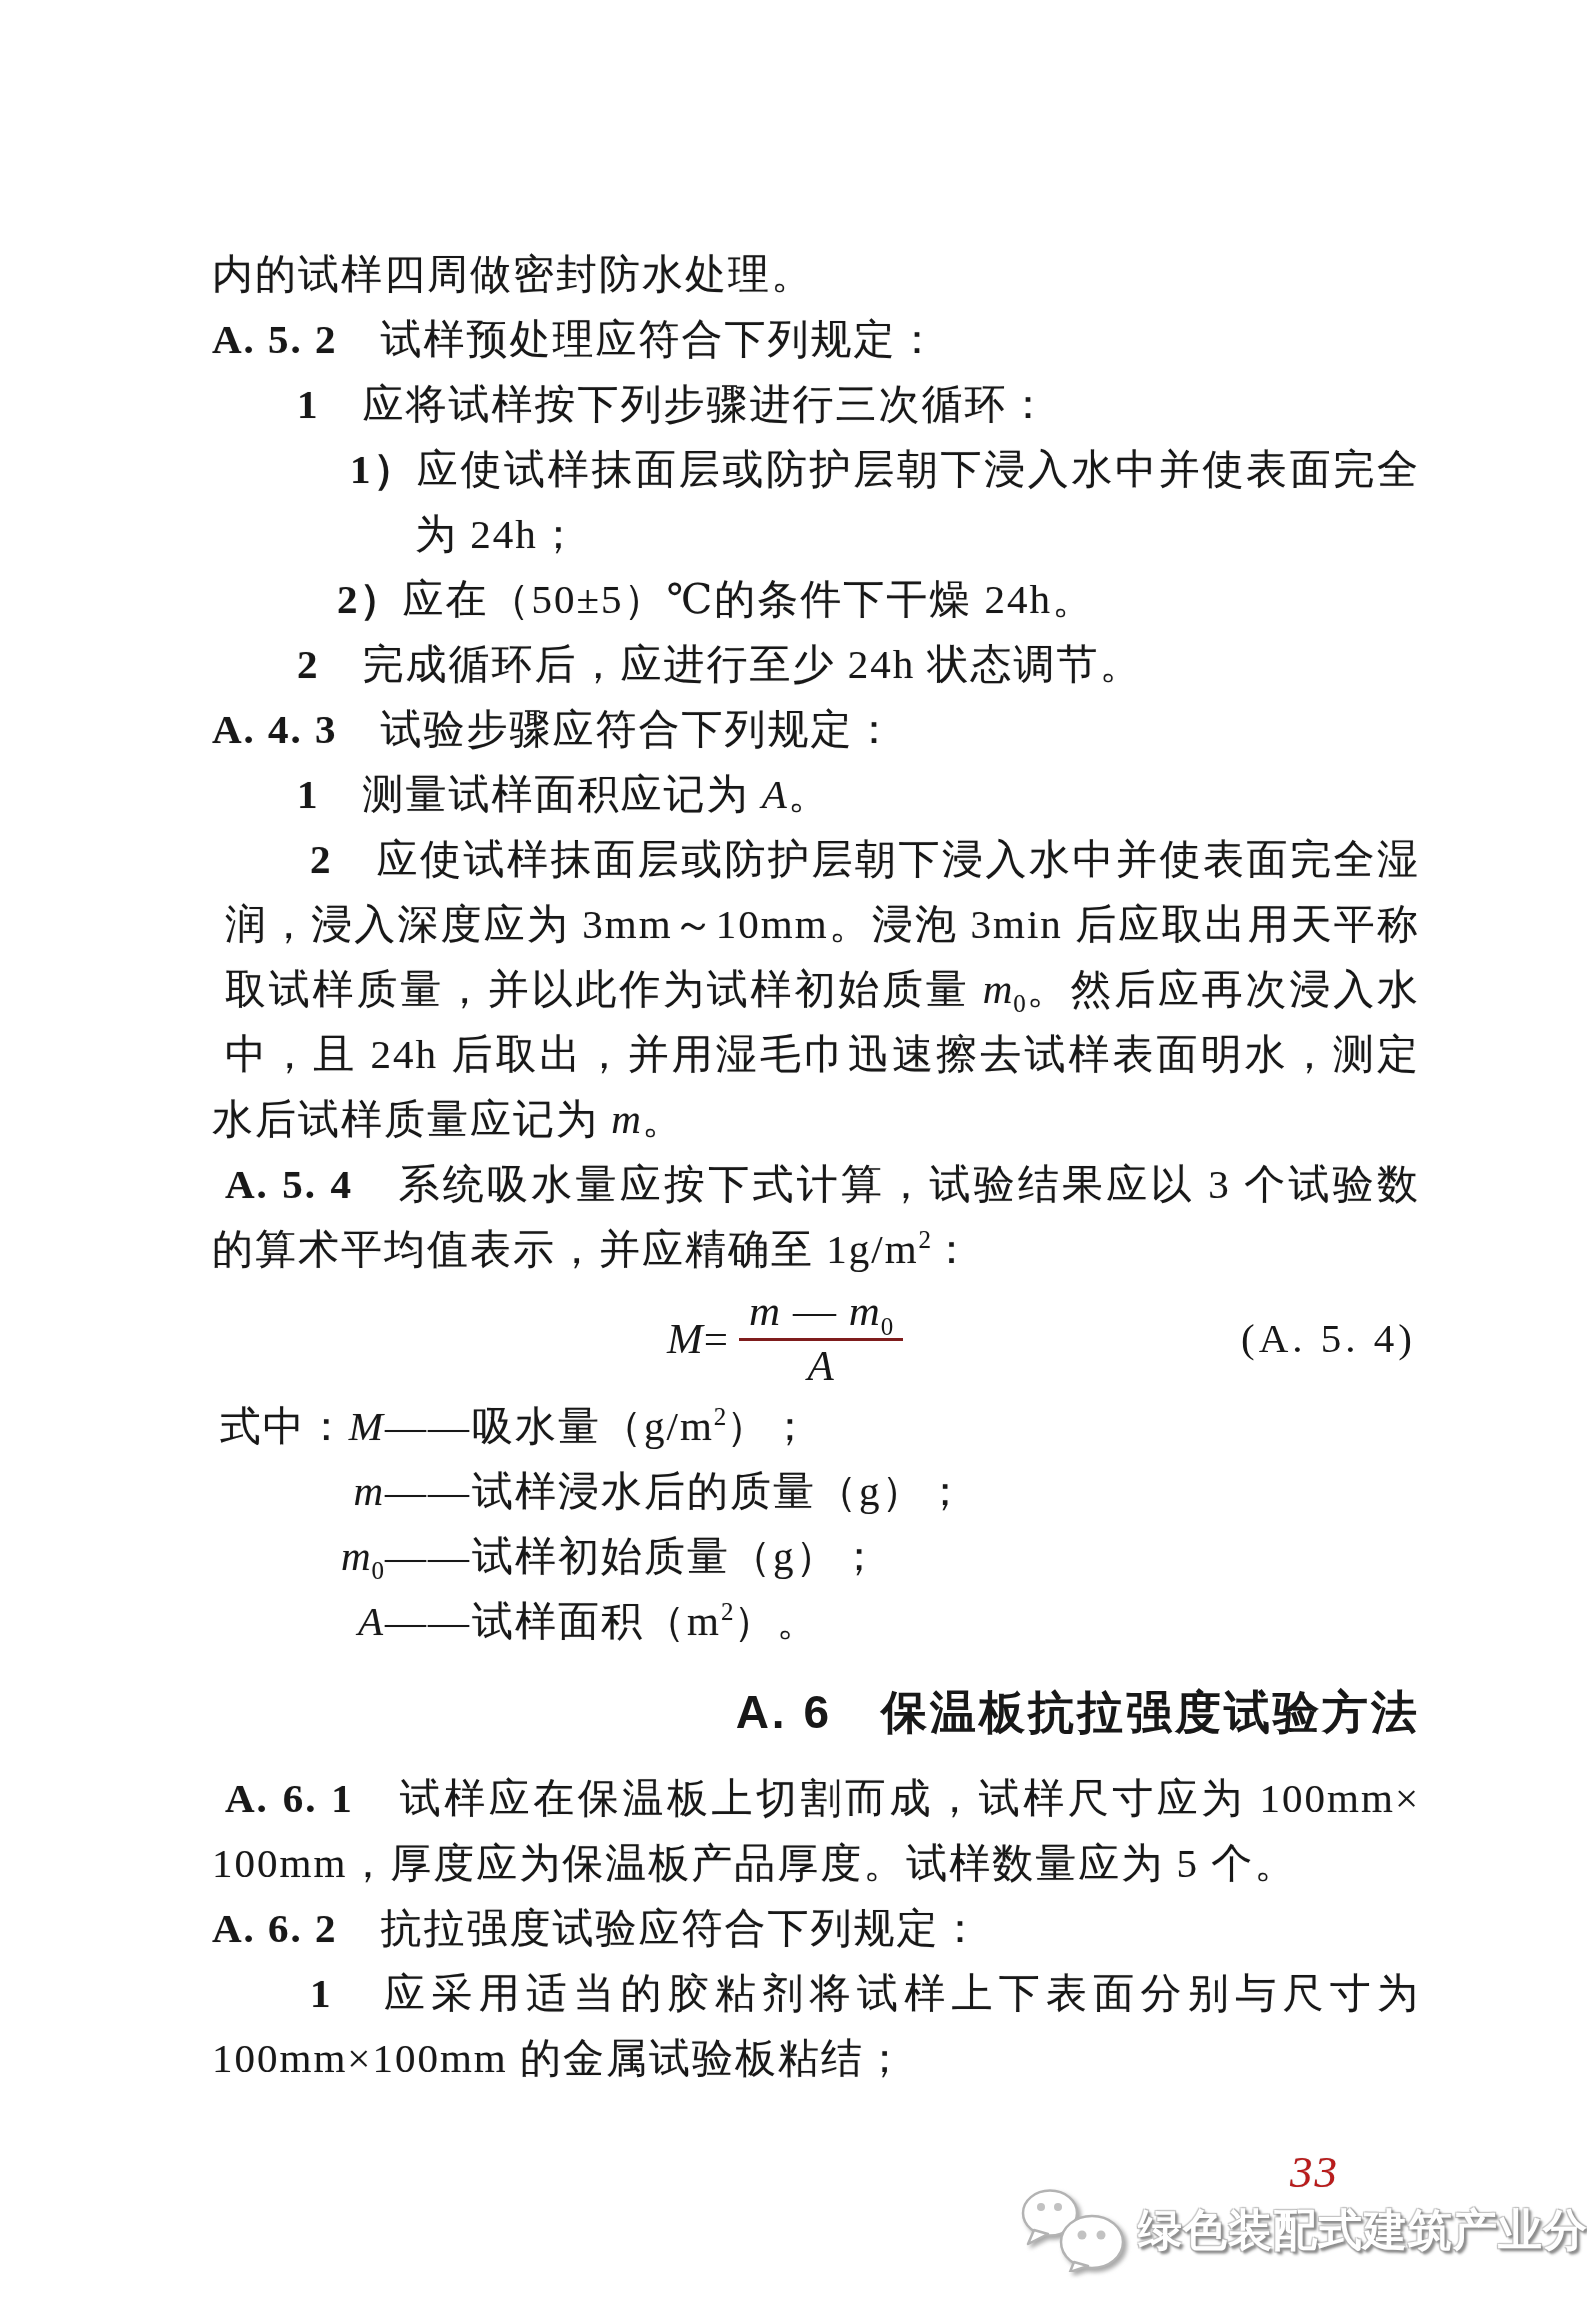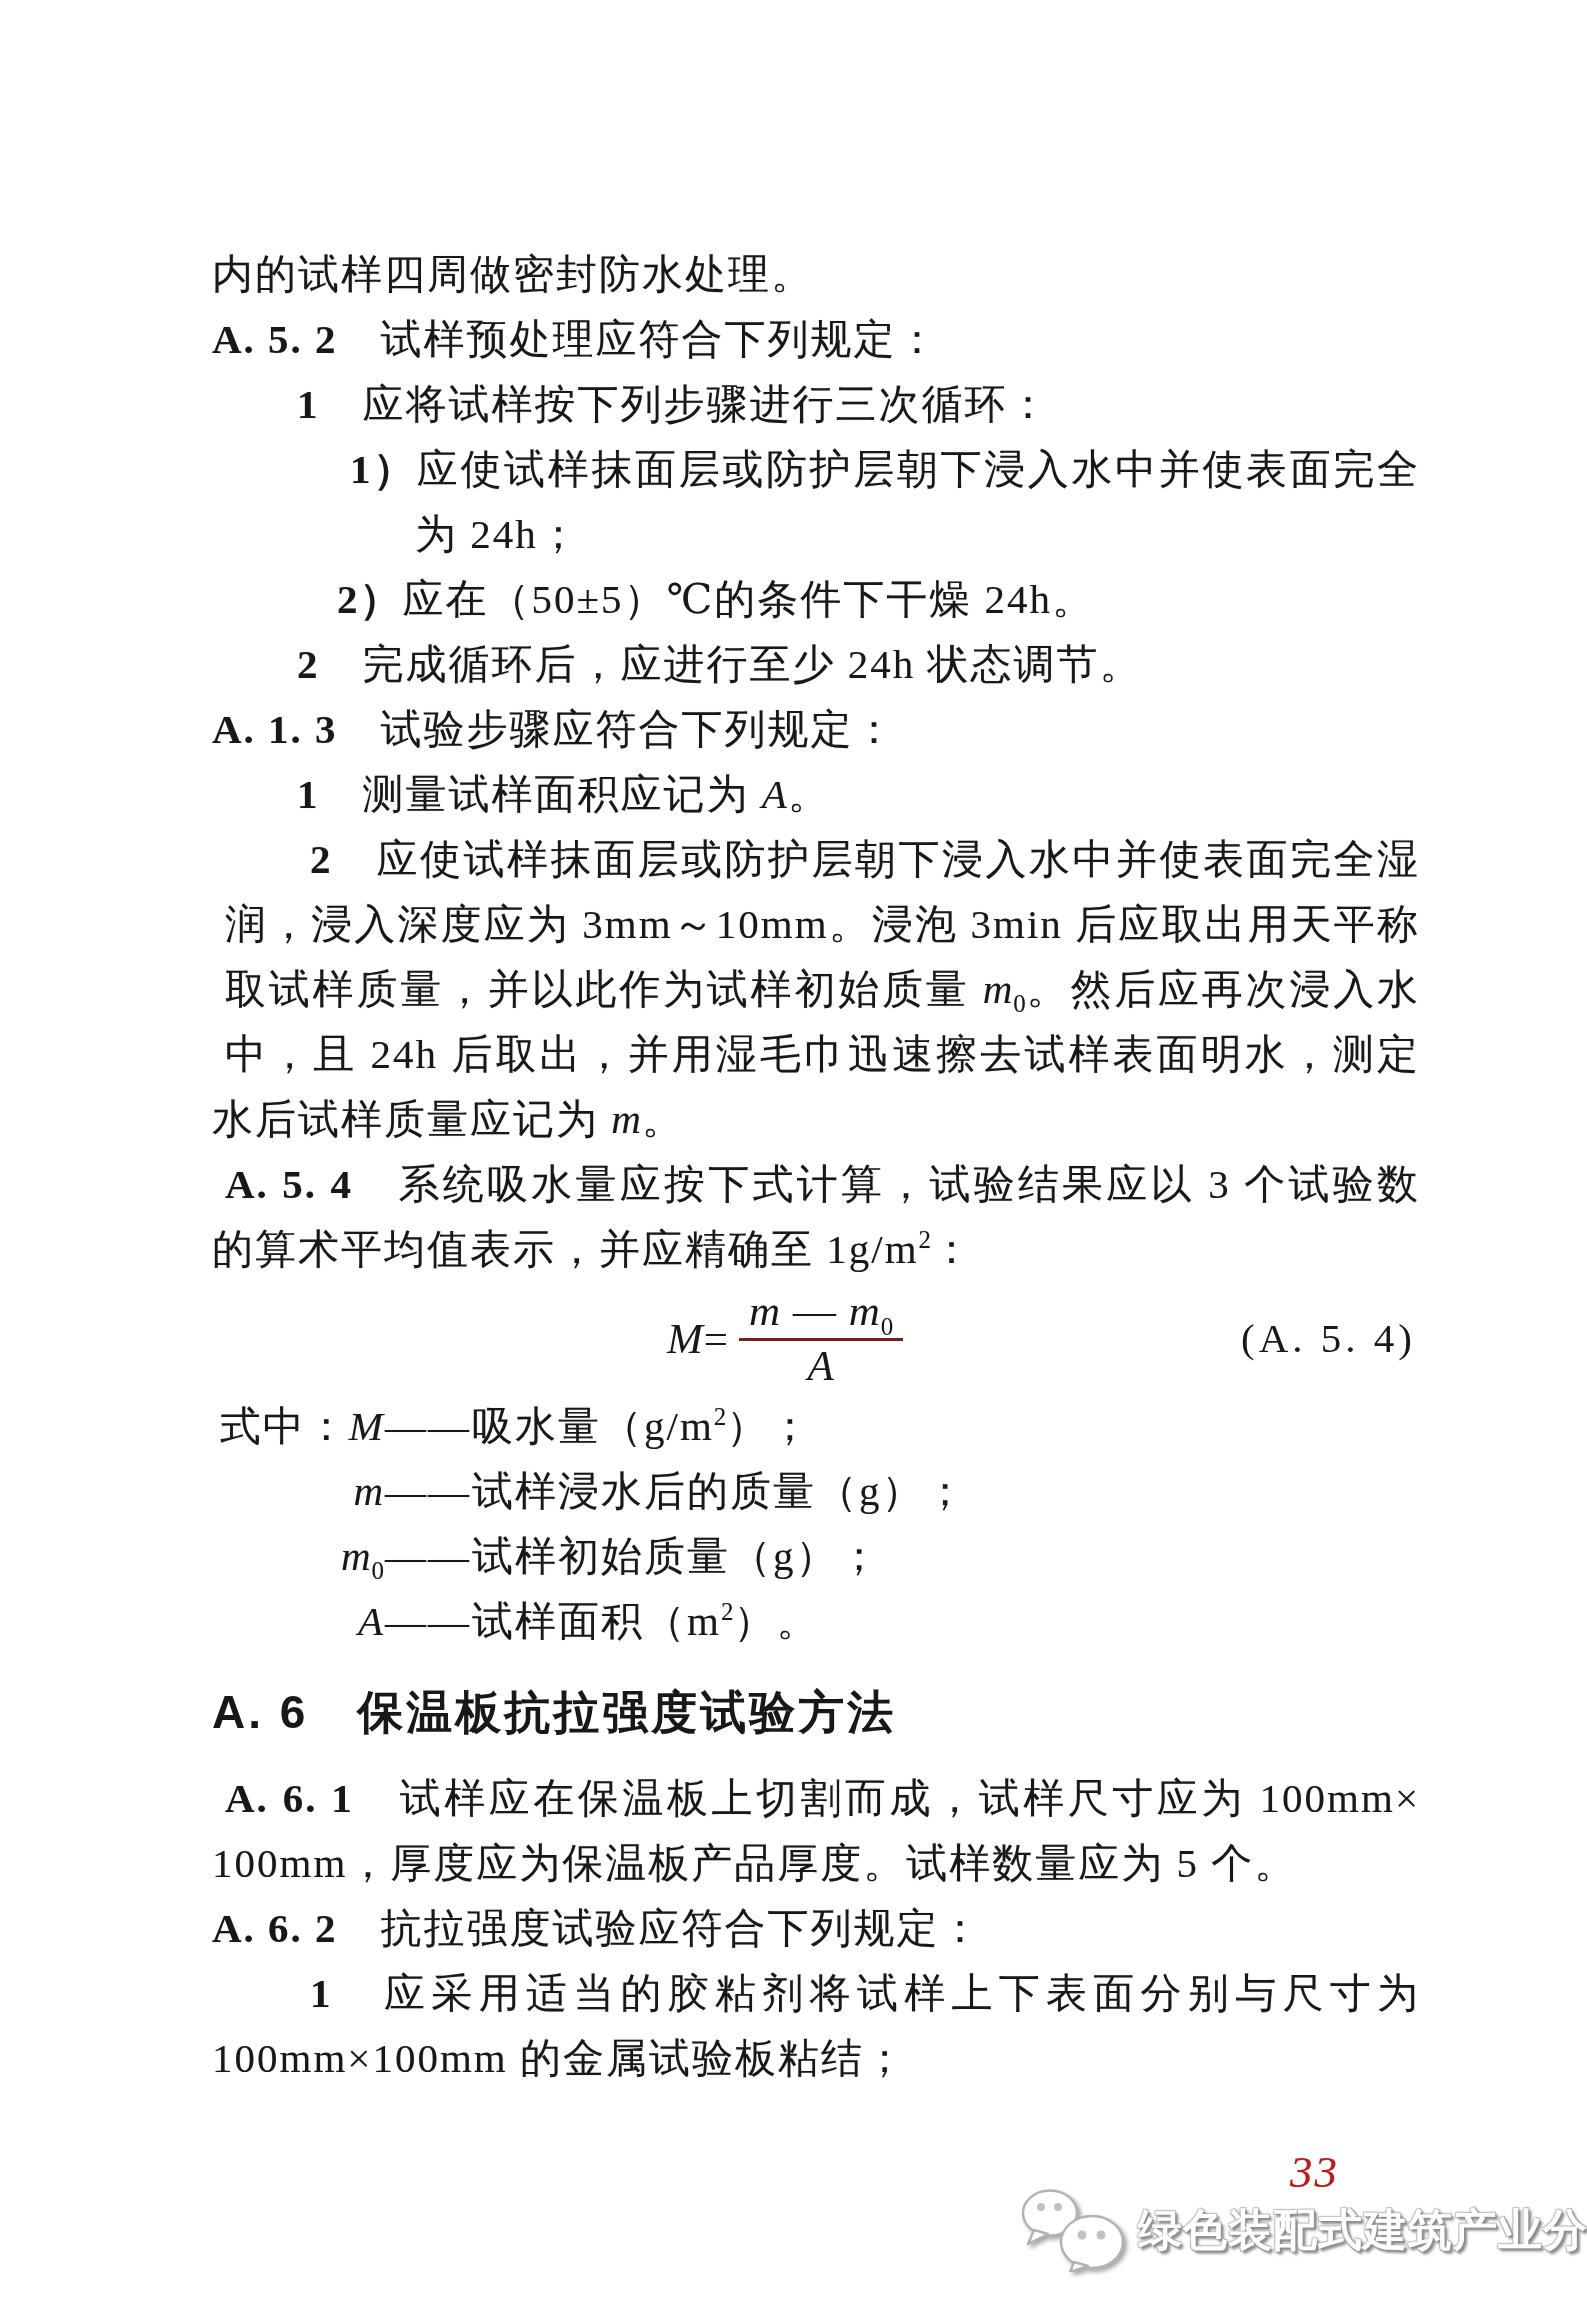"A. 1. 3" span.b { text: 1 -> 4 }
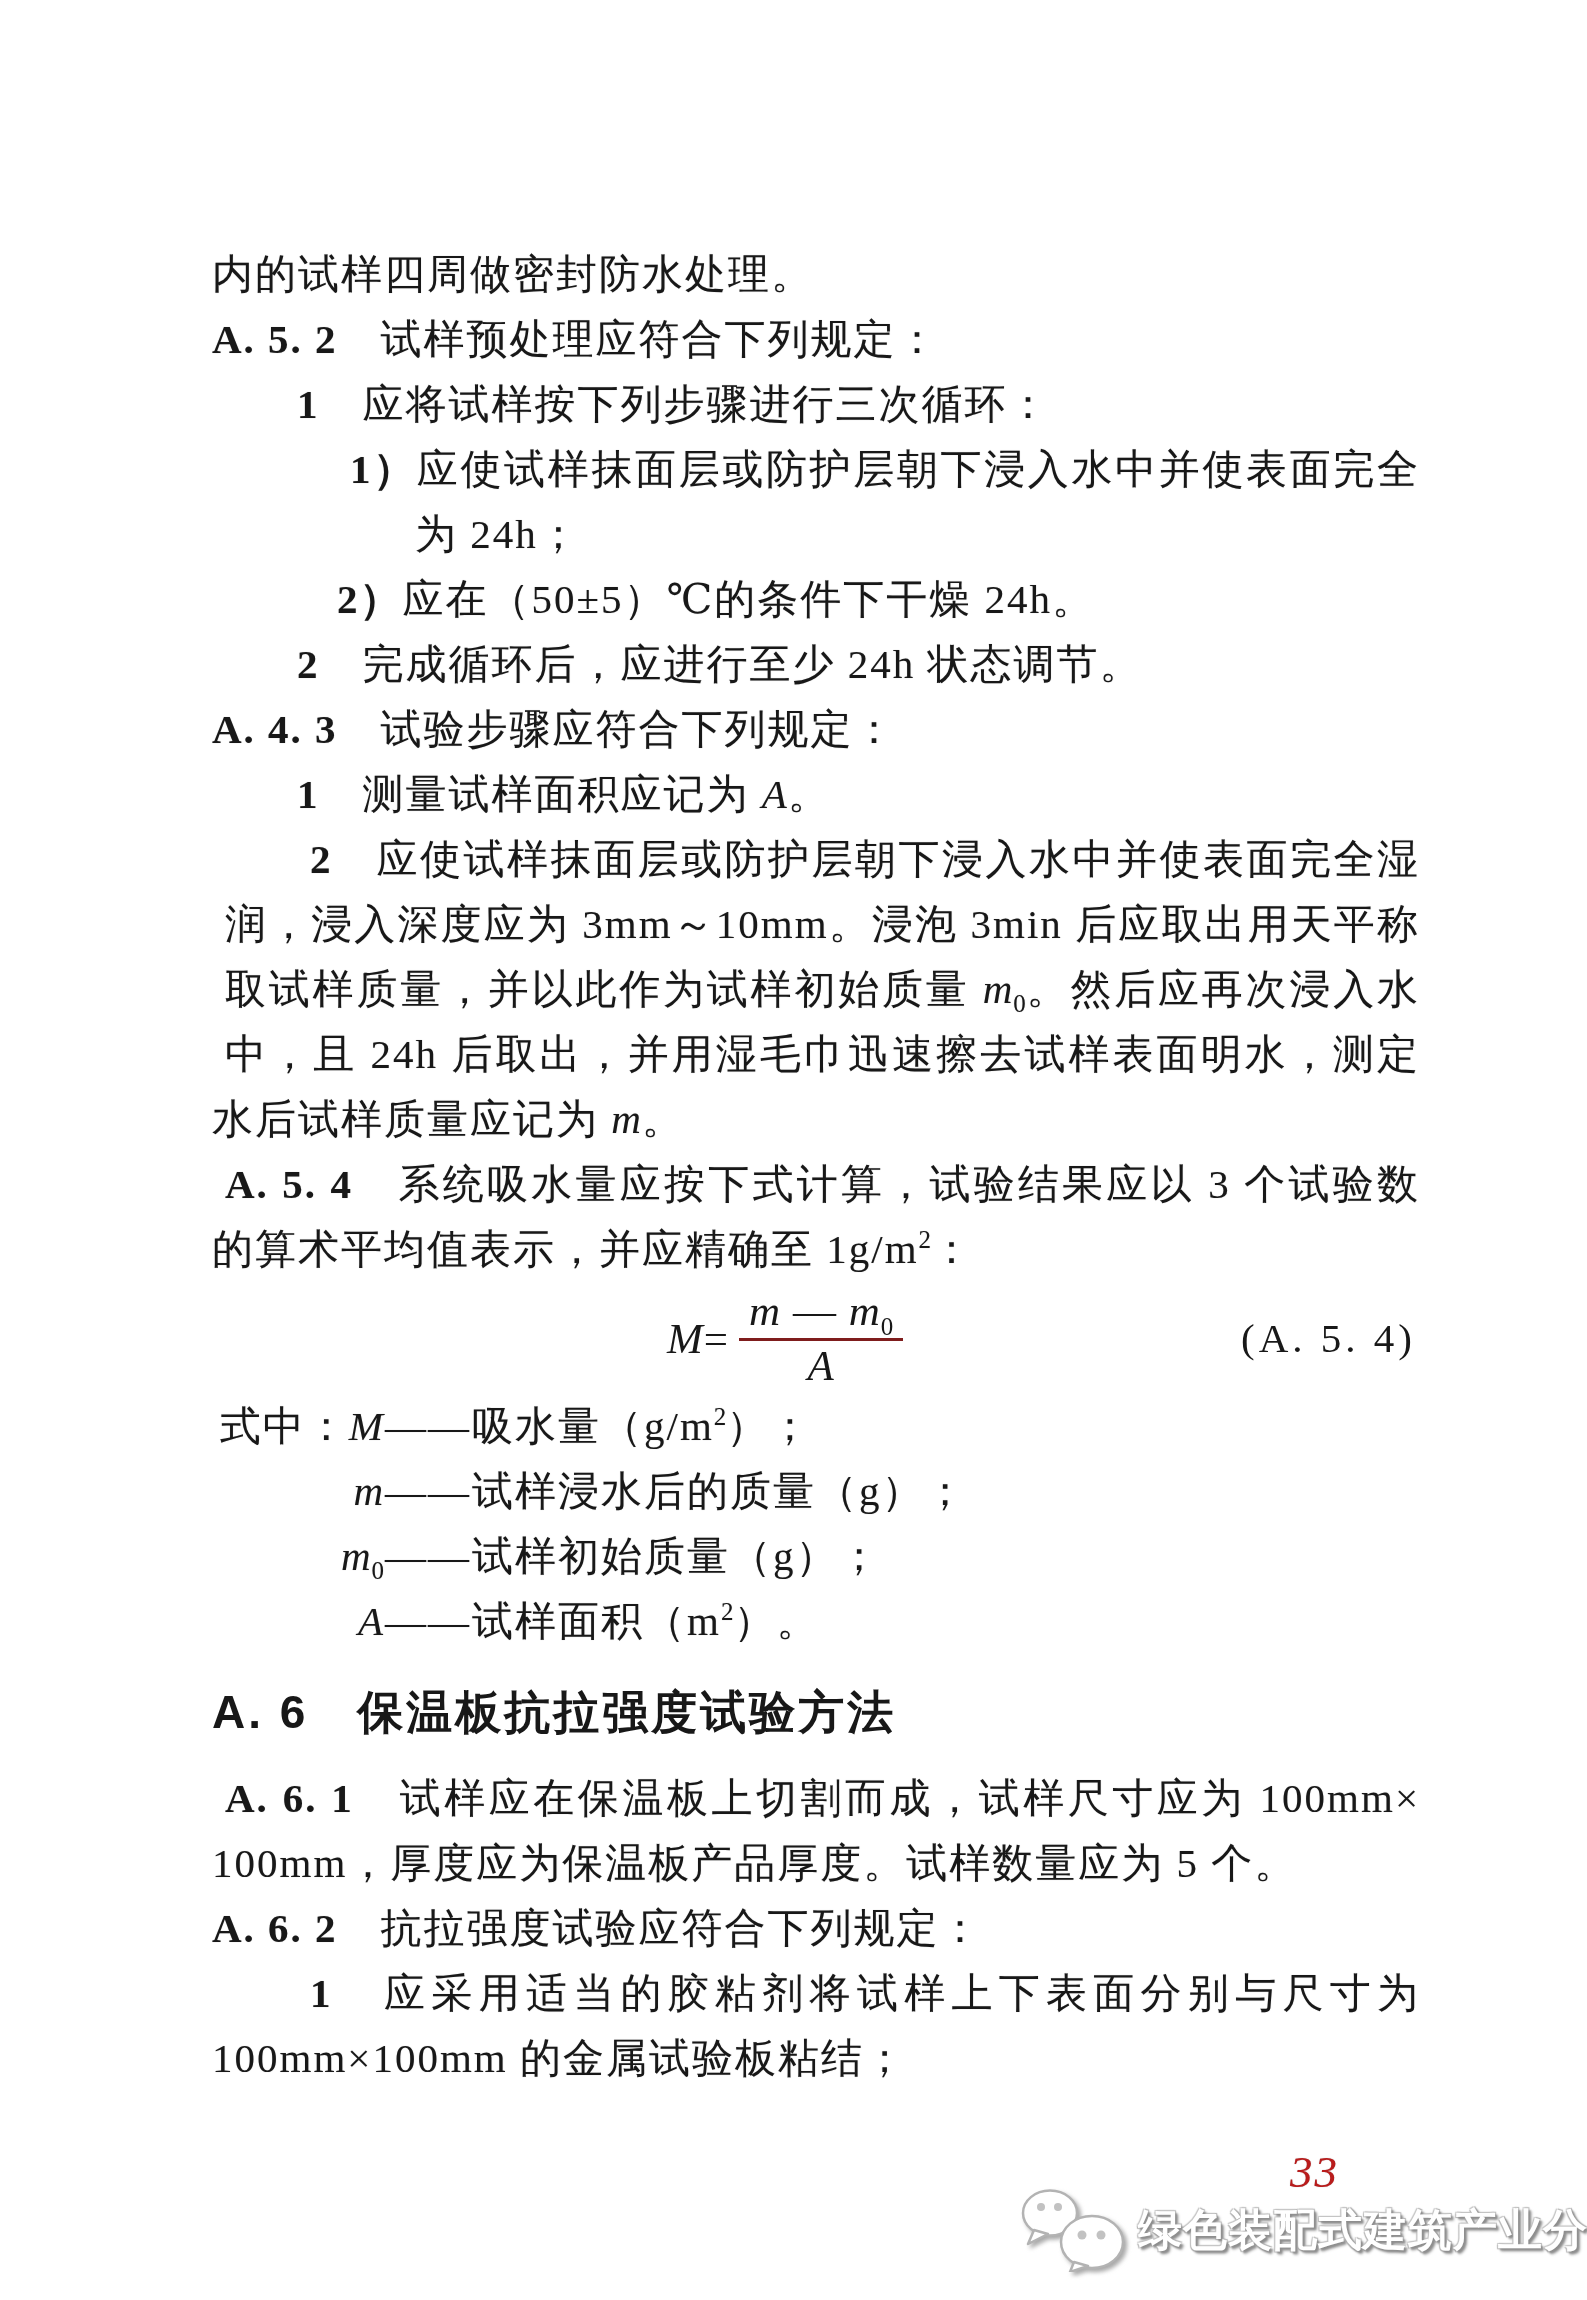"A. 6 保温板抗拉强度试验方法" .heading { text-align: left -> right }
